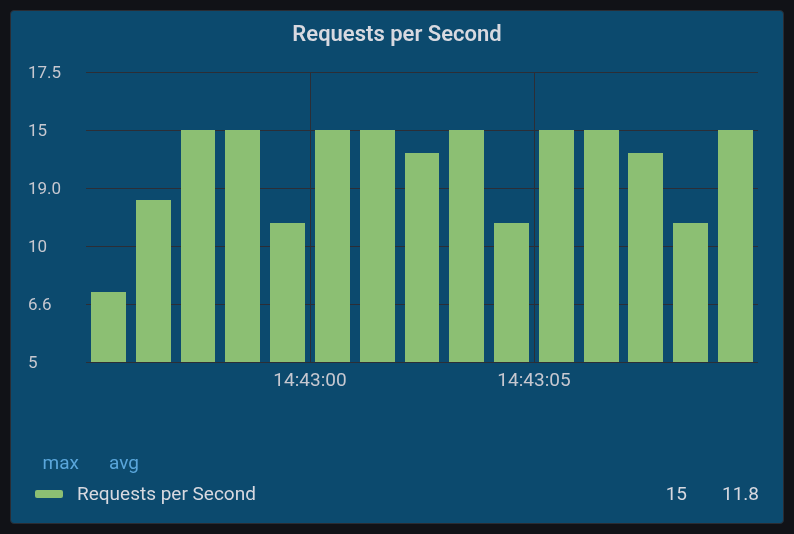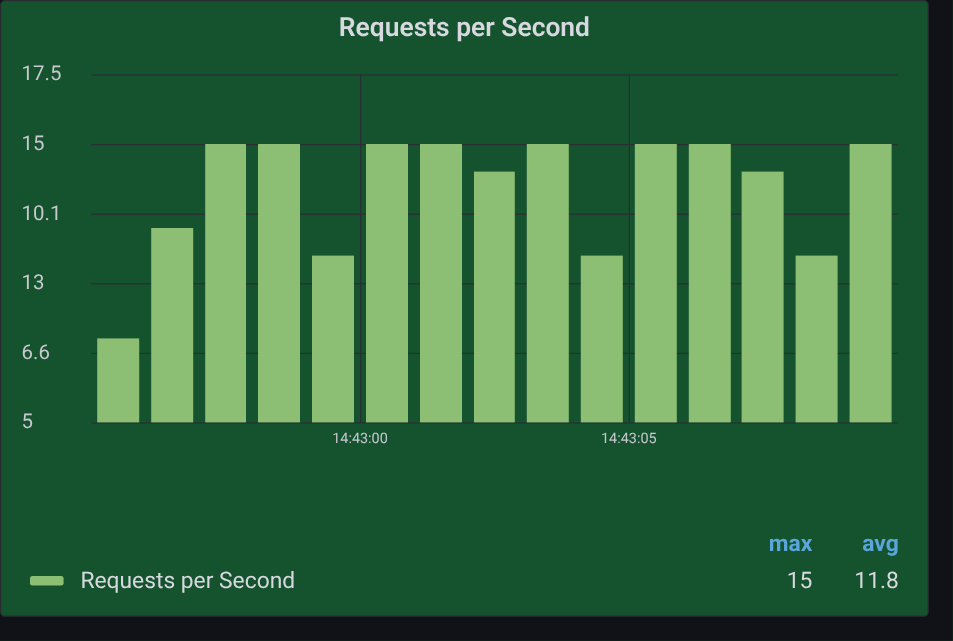"Requests per Second" .panel { background: #14532d -> #0c4a6e; margin: none -> 10px }
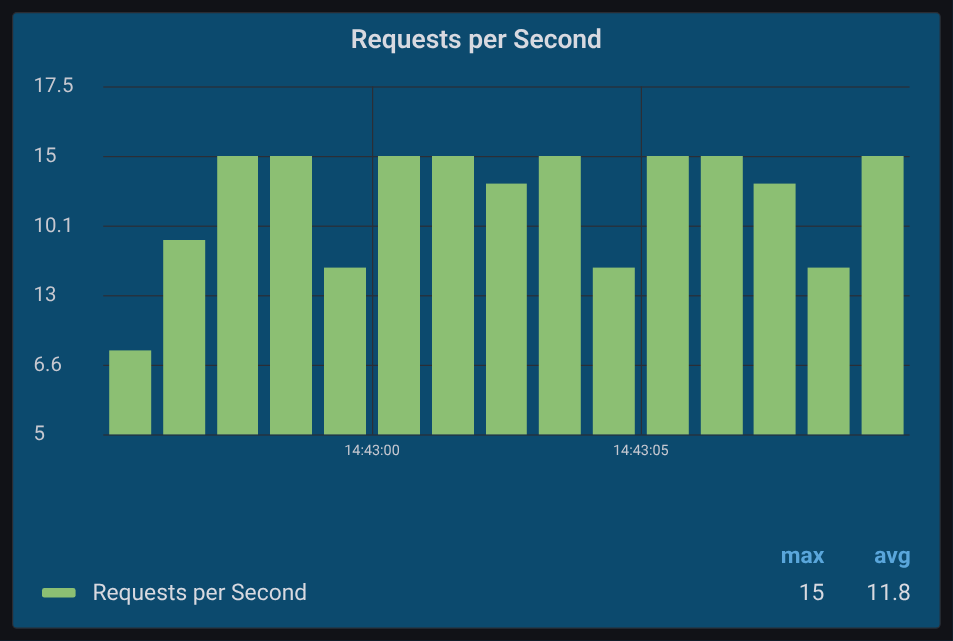"10.1" div.y-tick { text: 10.1 -> 19.0 }
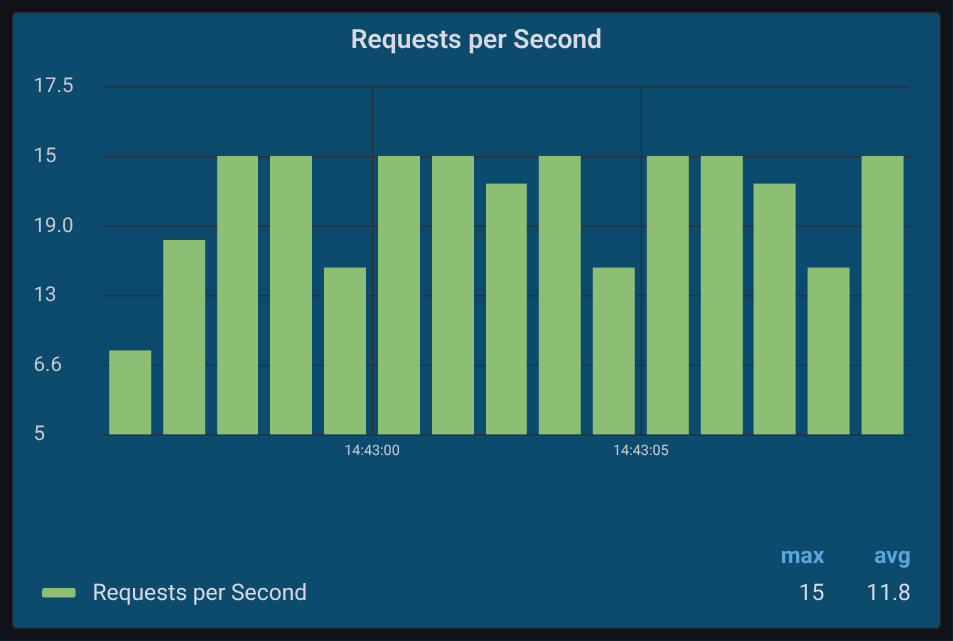"13" div.y-tick { text: 13 -> 10 }
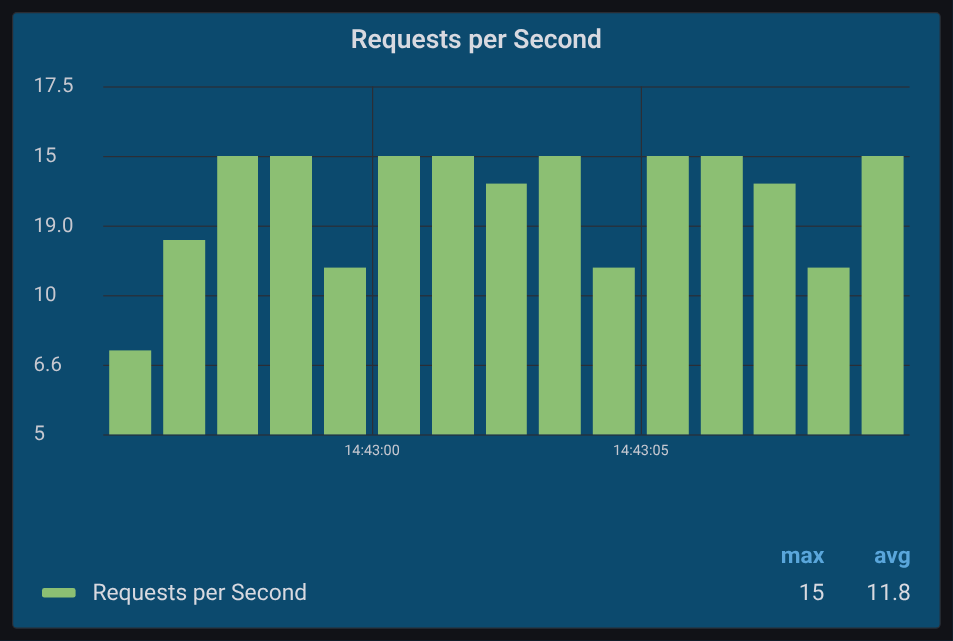"14:43:00" .x-tick { font-size: 12px -> 19px }
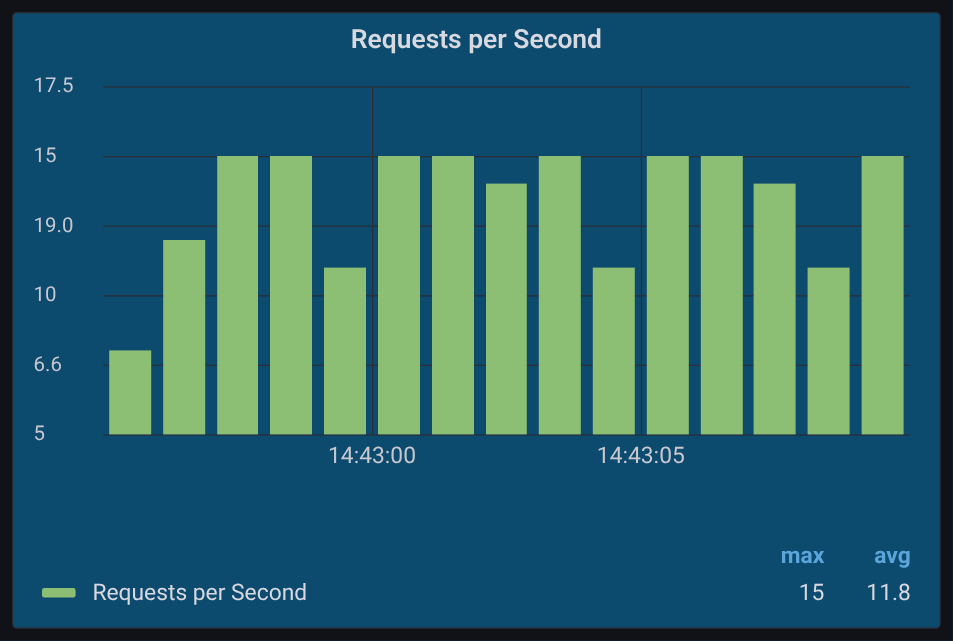"max" .legend-header { font-weight: 700 -> 400; gap: 28px -> 16px; justify-content: flex-end -> none }
